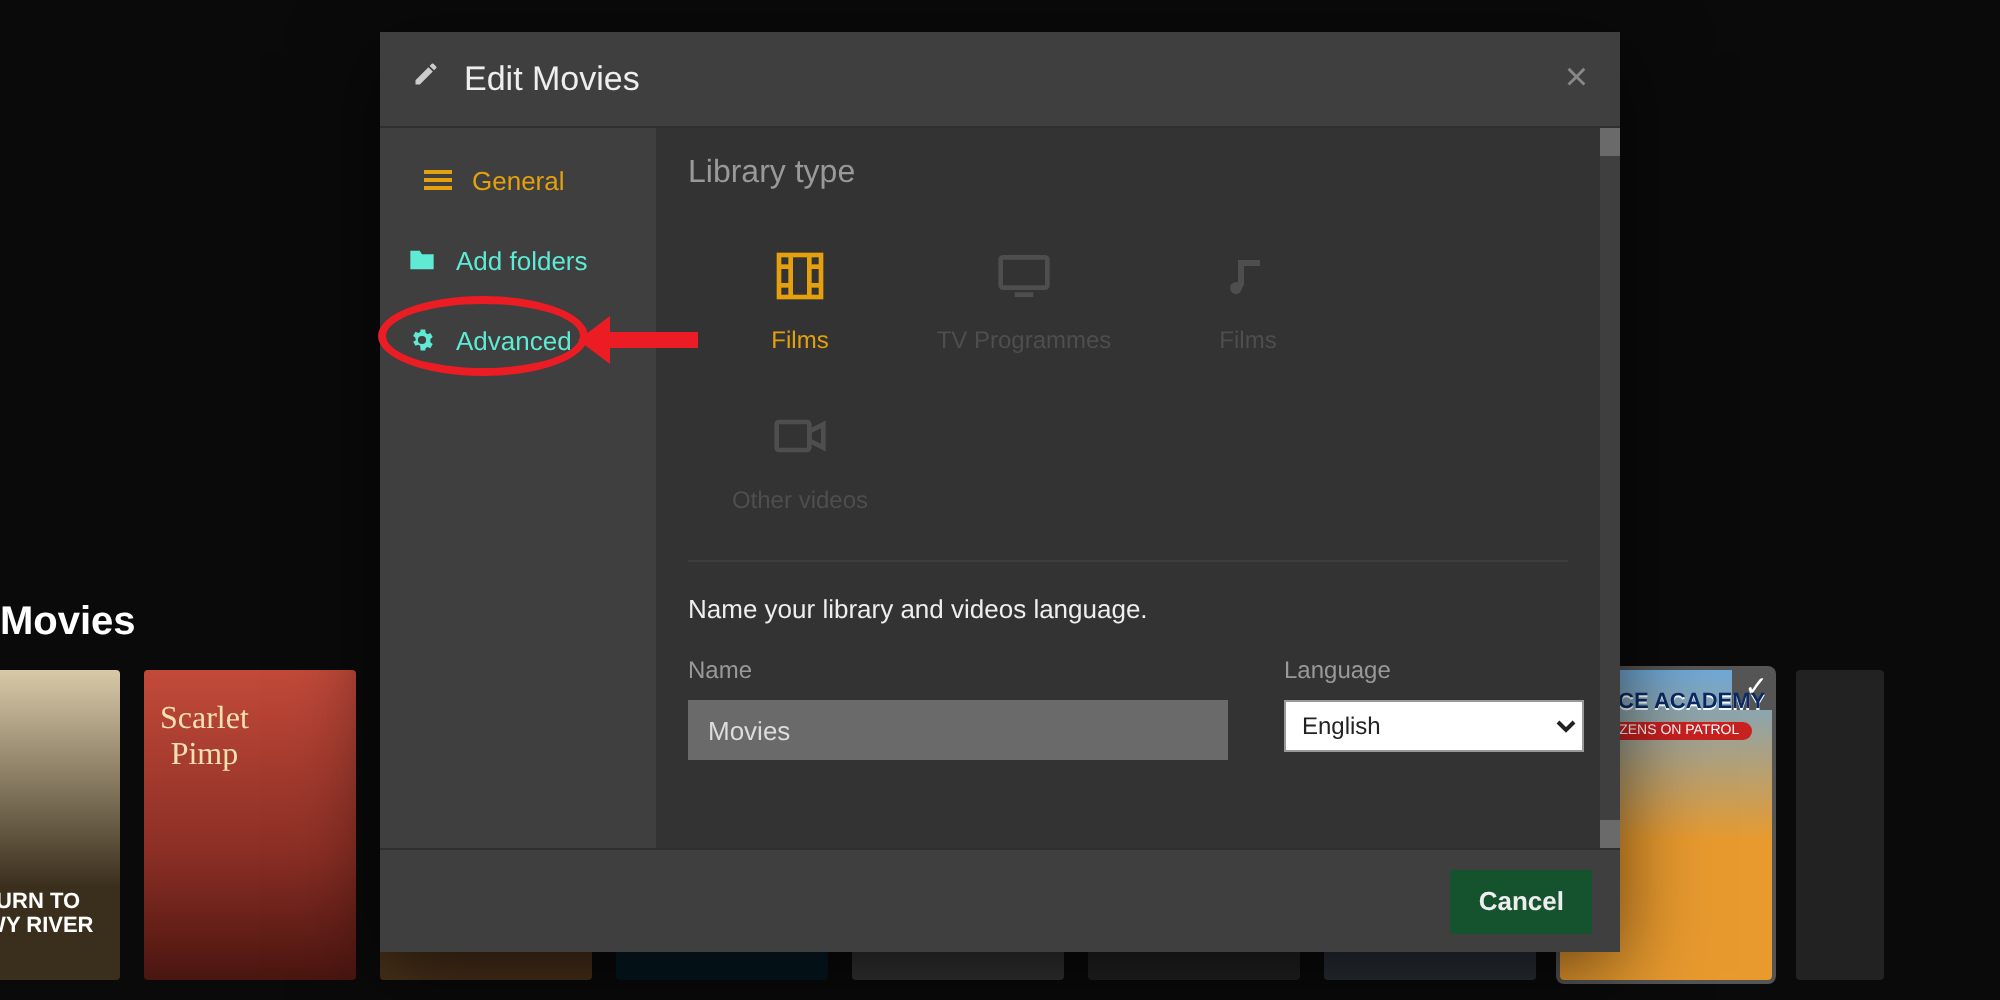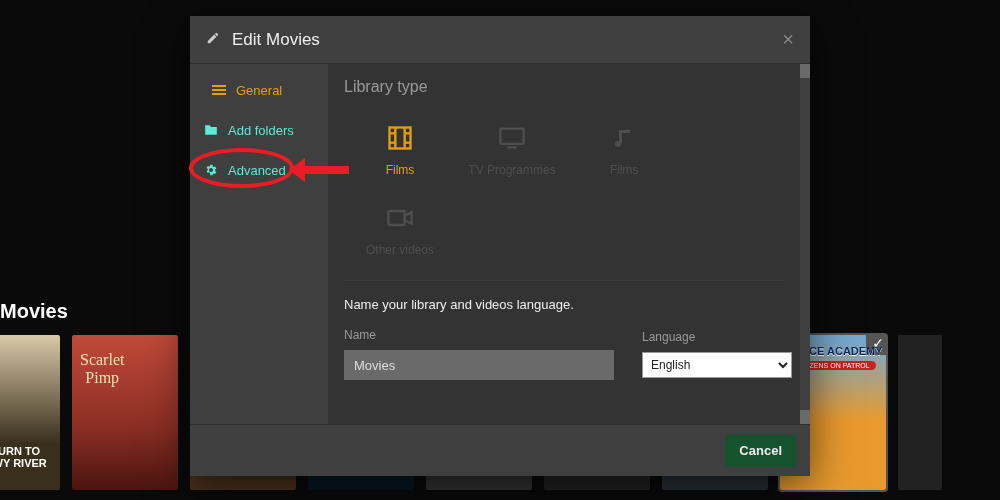"Name" .fields { align-items: center -> none }
